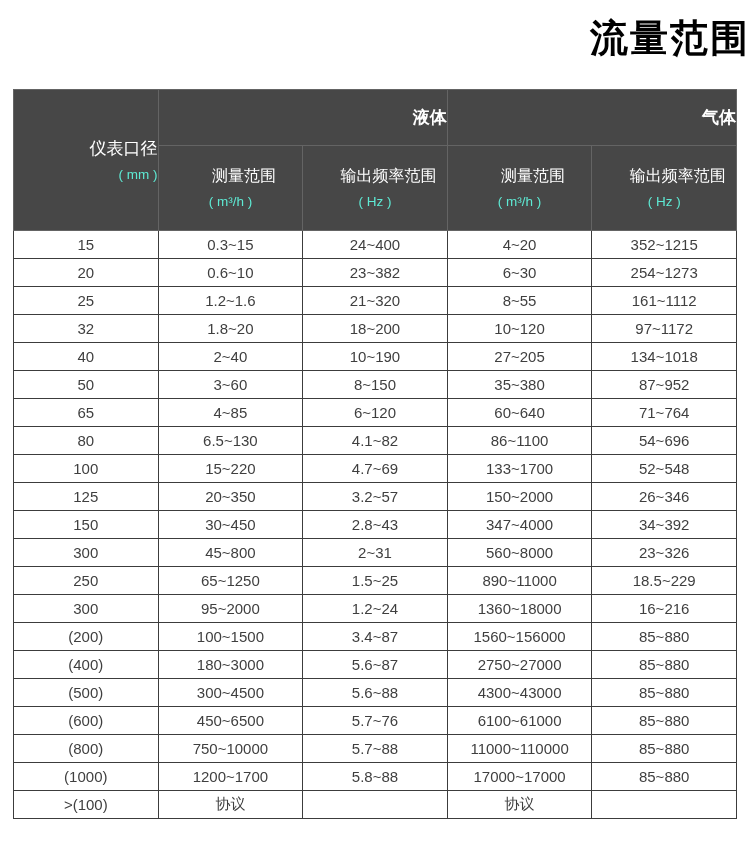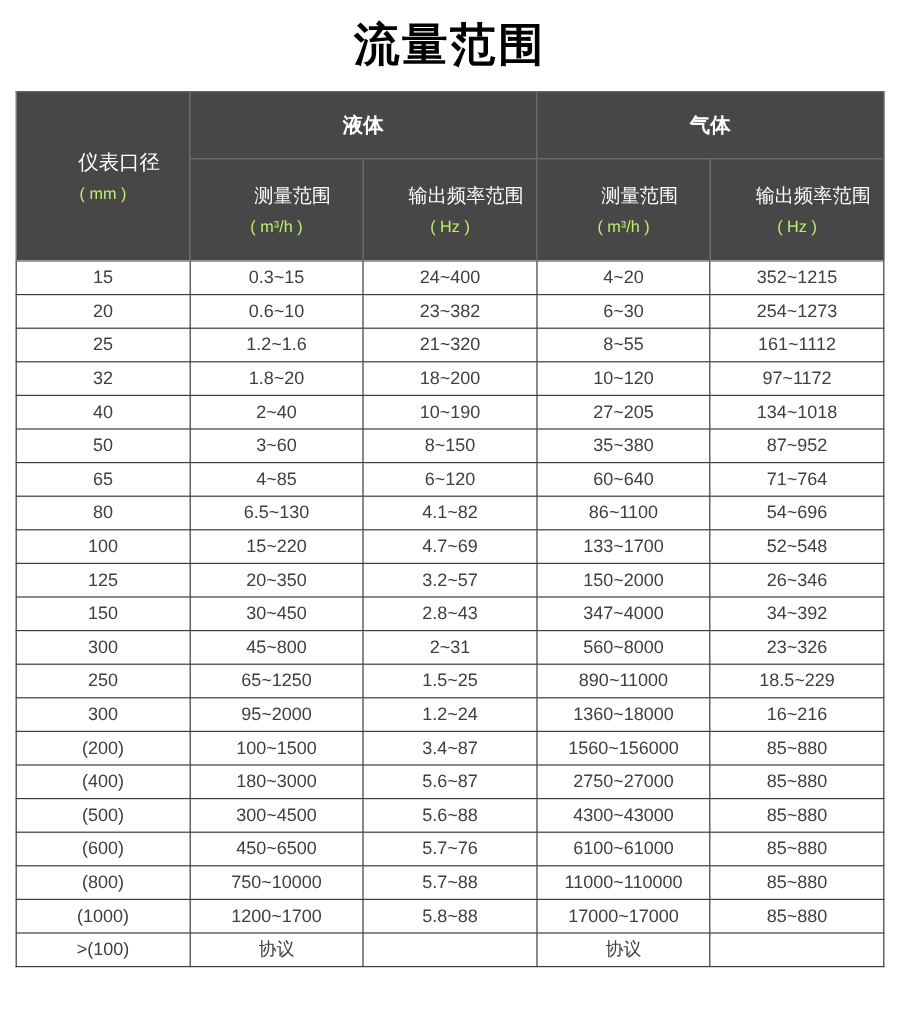"流量范围" .page-title { padding: 16px 0 14px 0 -> 16px 0 27px 0; text-align: center -> right }
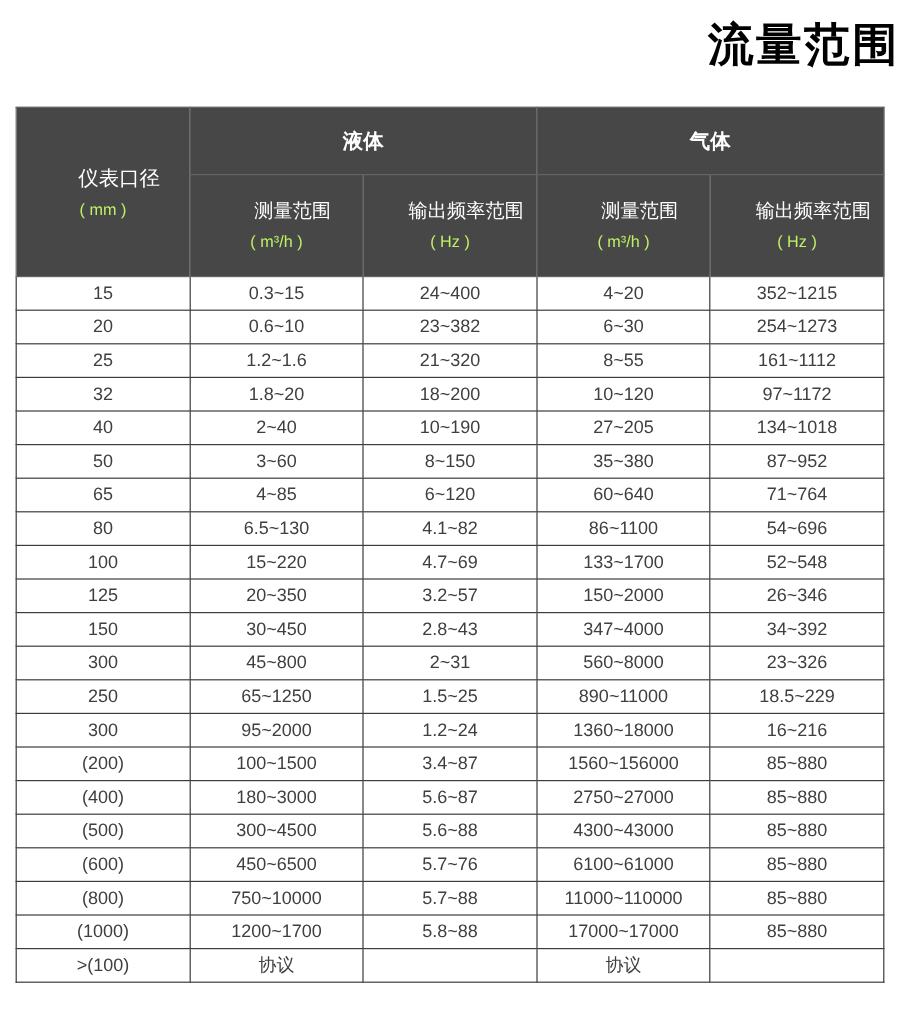"液体" thead tr.group-row th { text-align: none -> right }
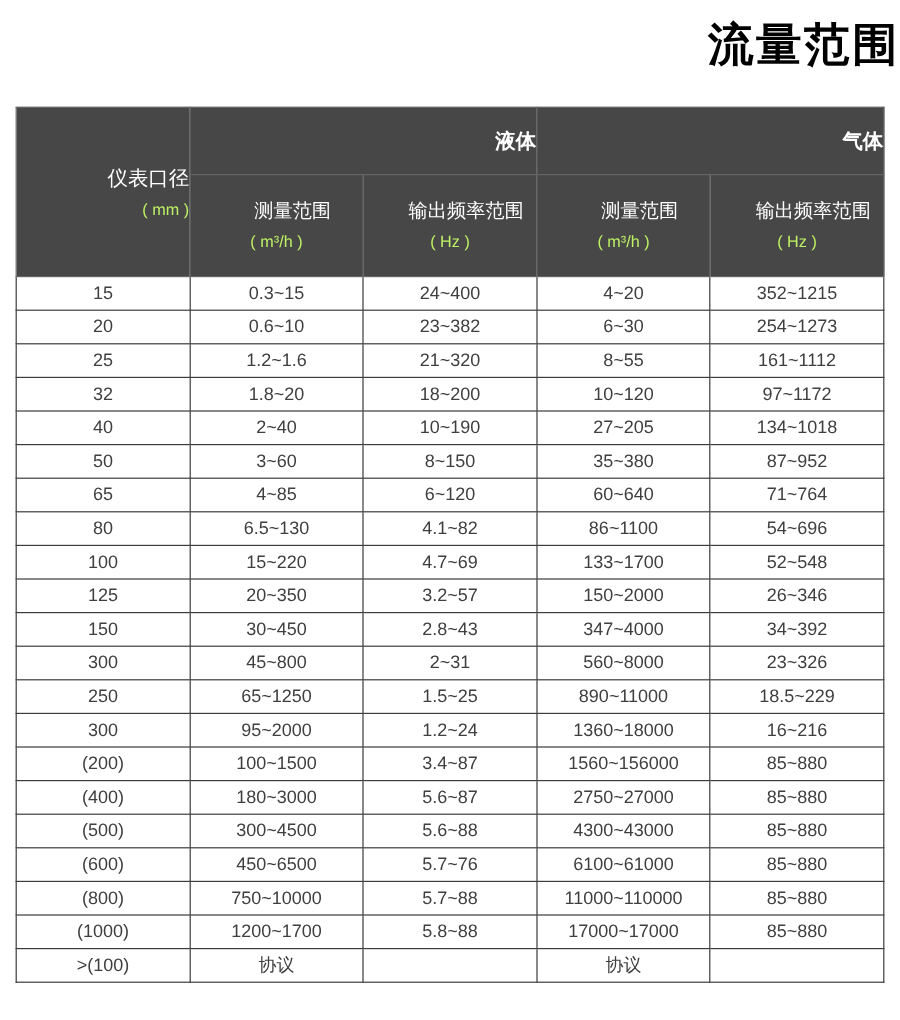"( mm )" .hdr-unit { color: #bef264 -> #5eead4 }
